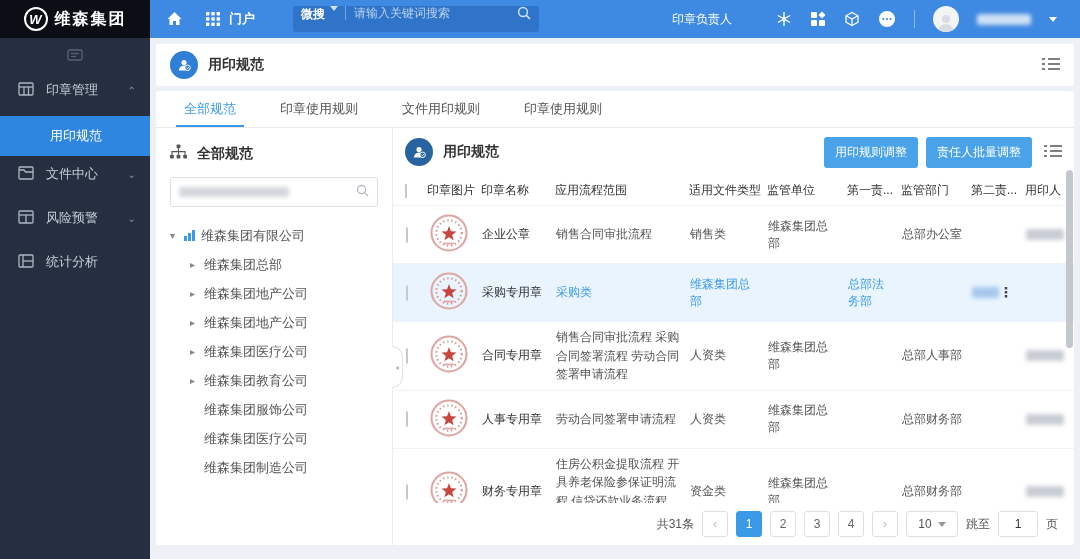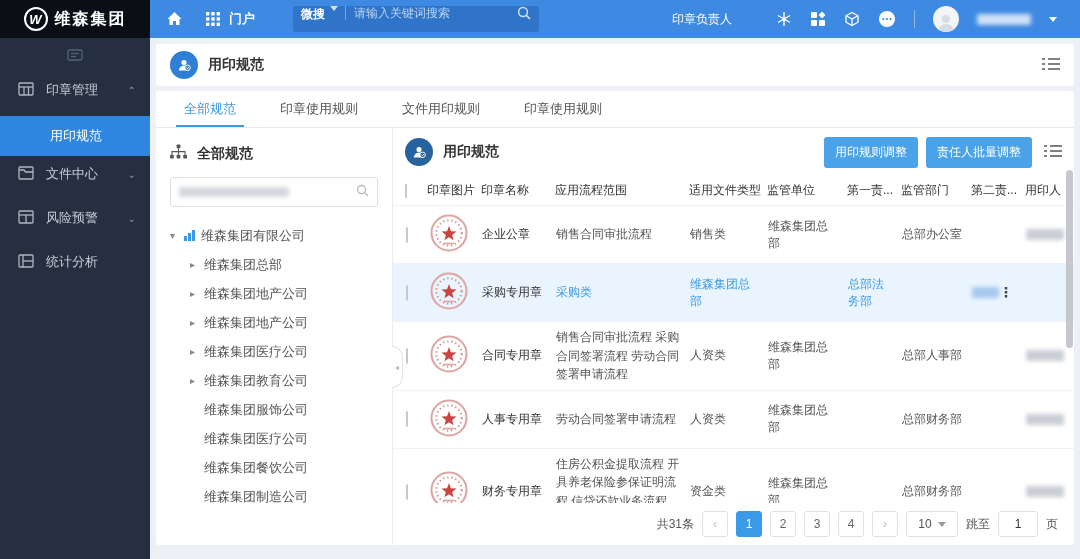"维森集团餐饮公司" div.tree-row { html: <div> <span></span> <span>维森集团餐饮公司</span> </div> -> none }
